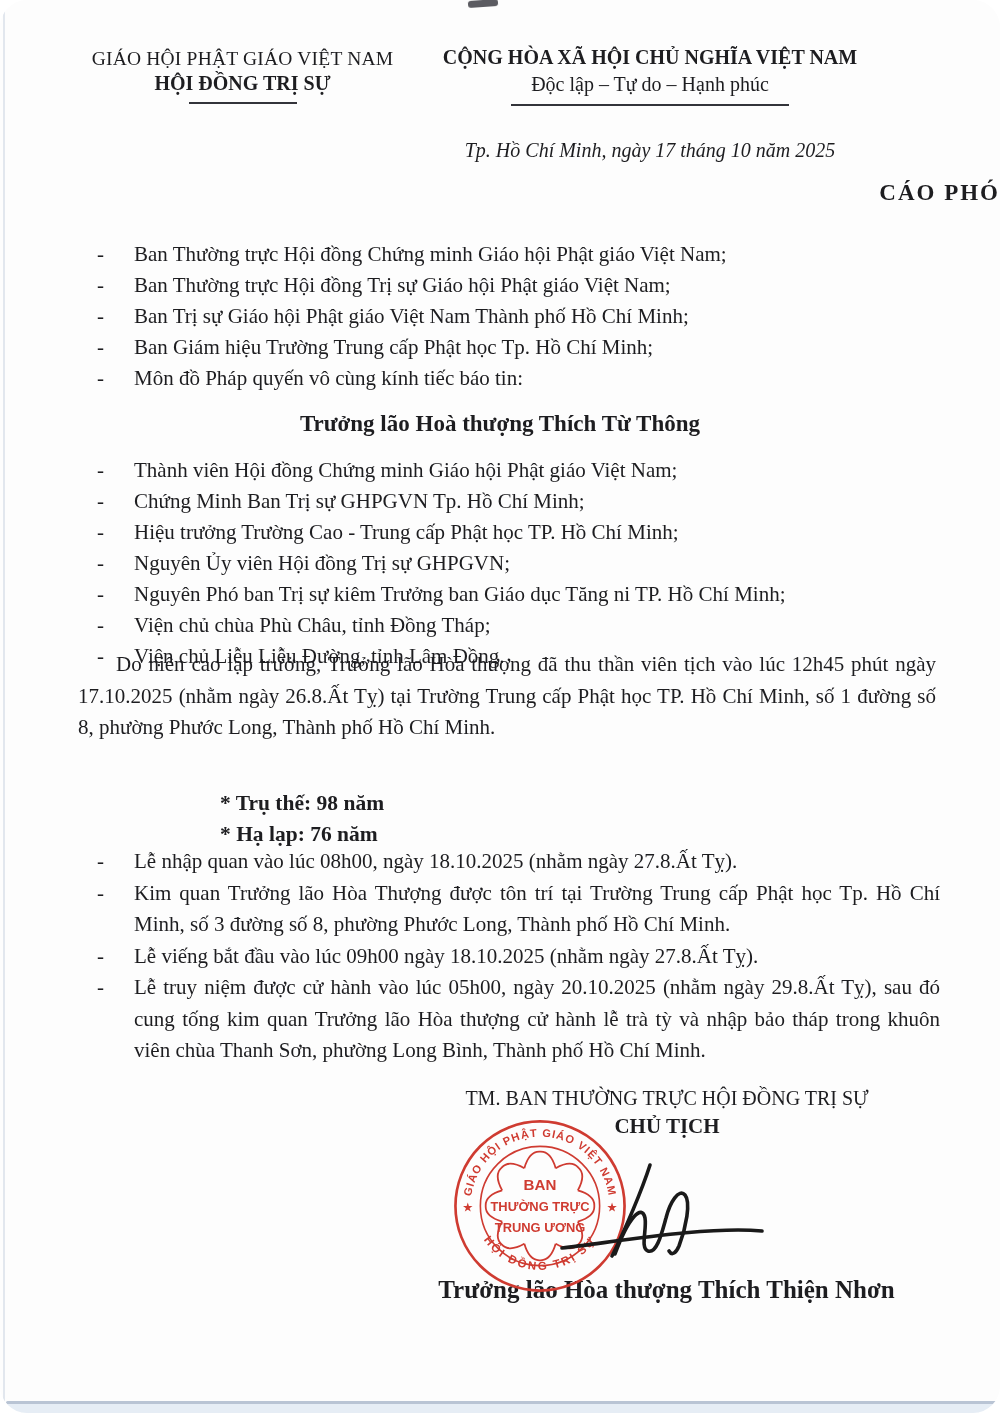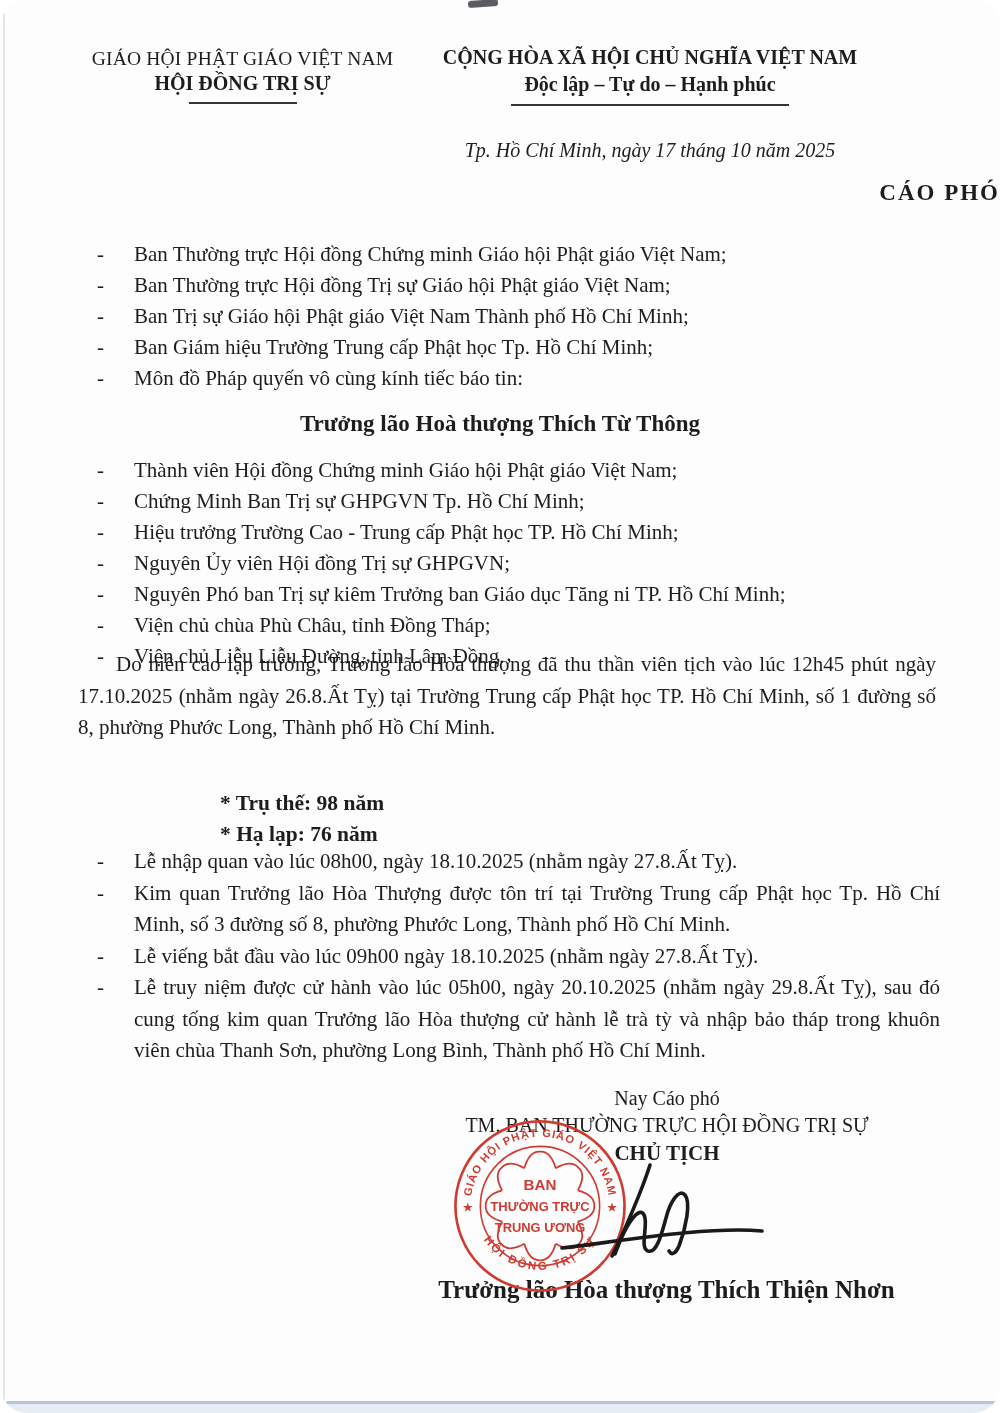"Độc lập – Tự do" .hdr-right .l2 { font-weight: bold -> normal }
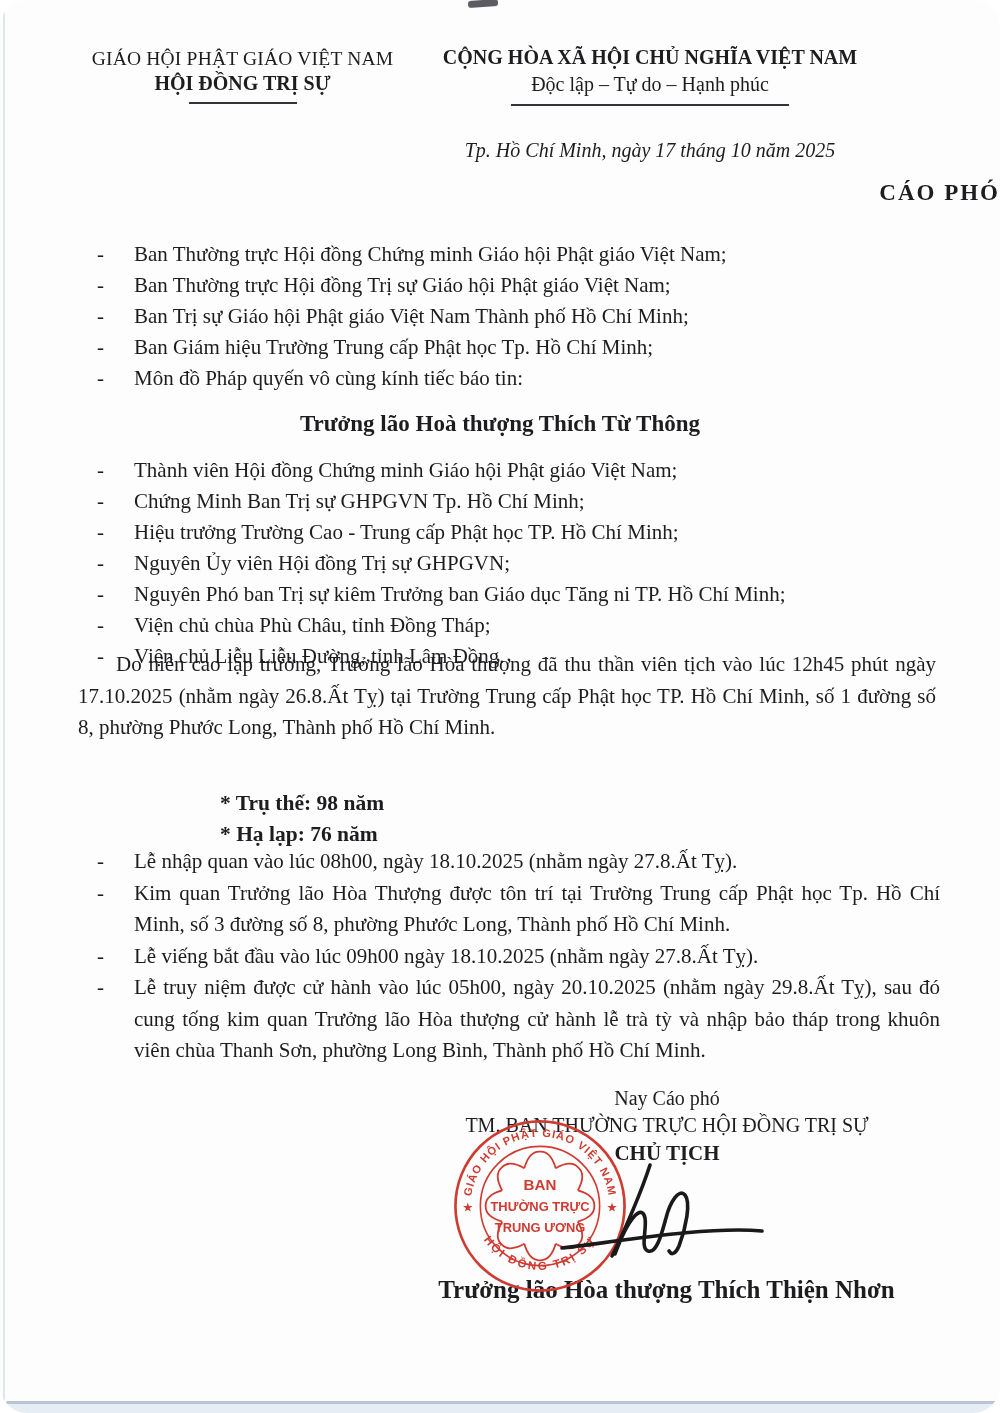"Nay Cáo phó" div { html: <div>Nay Cáo phó</div> -> none }
